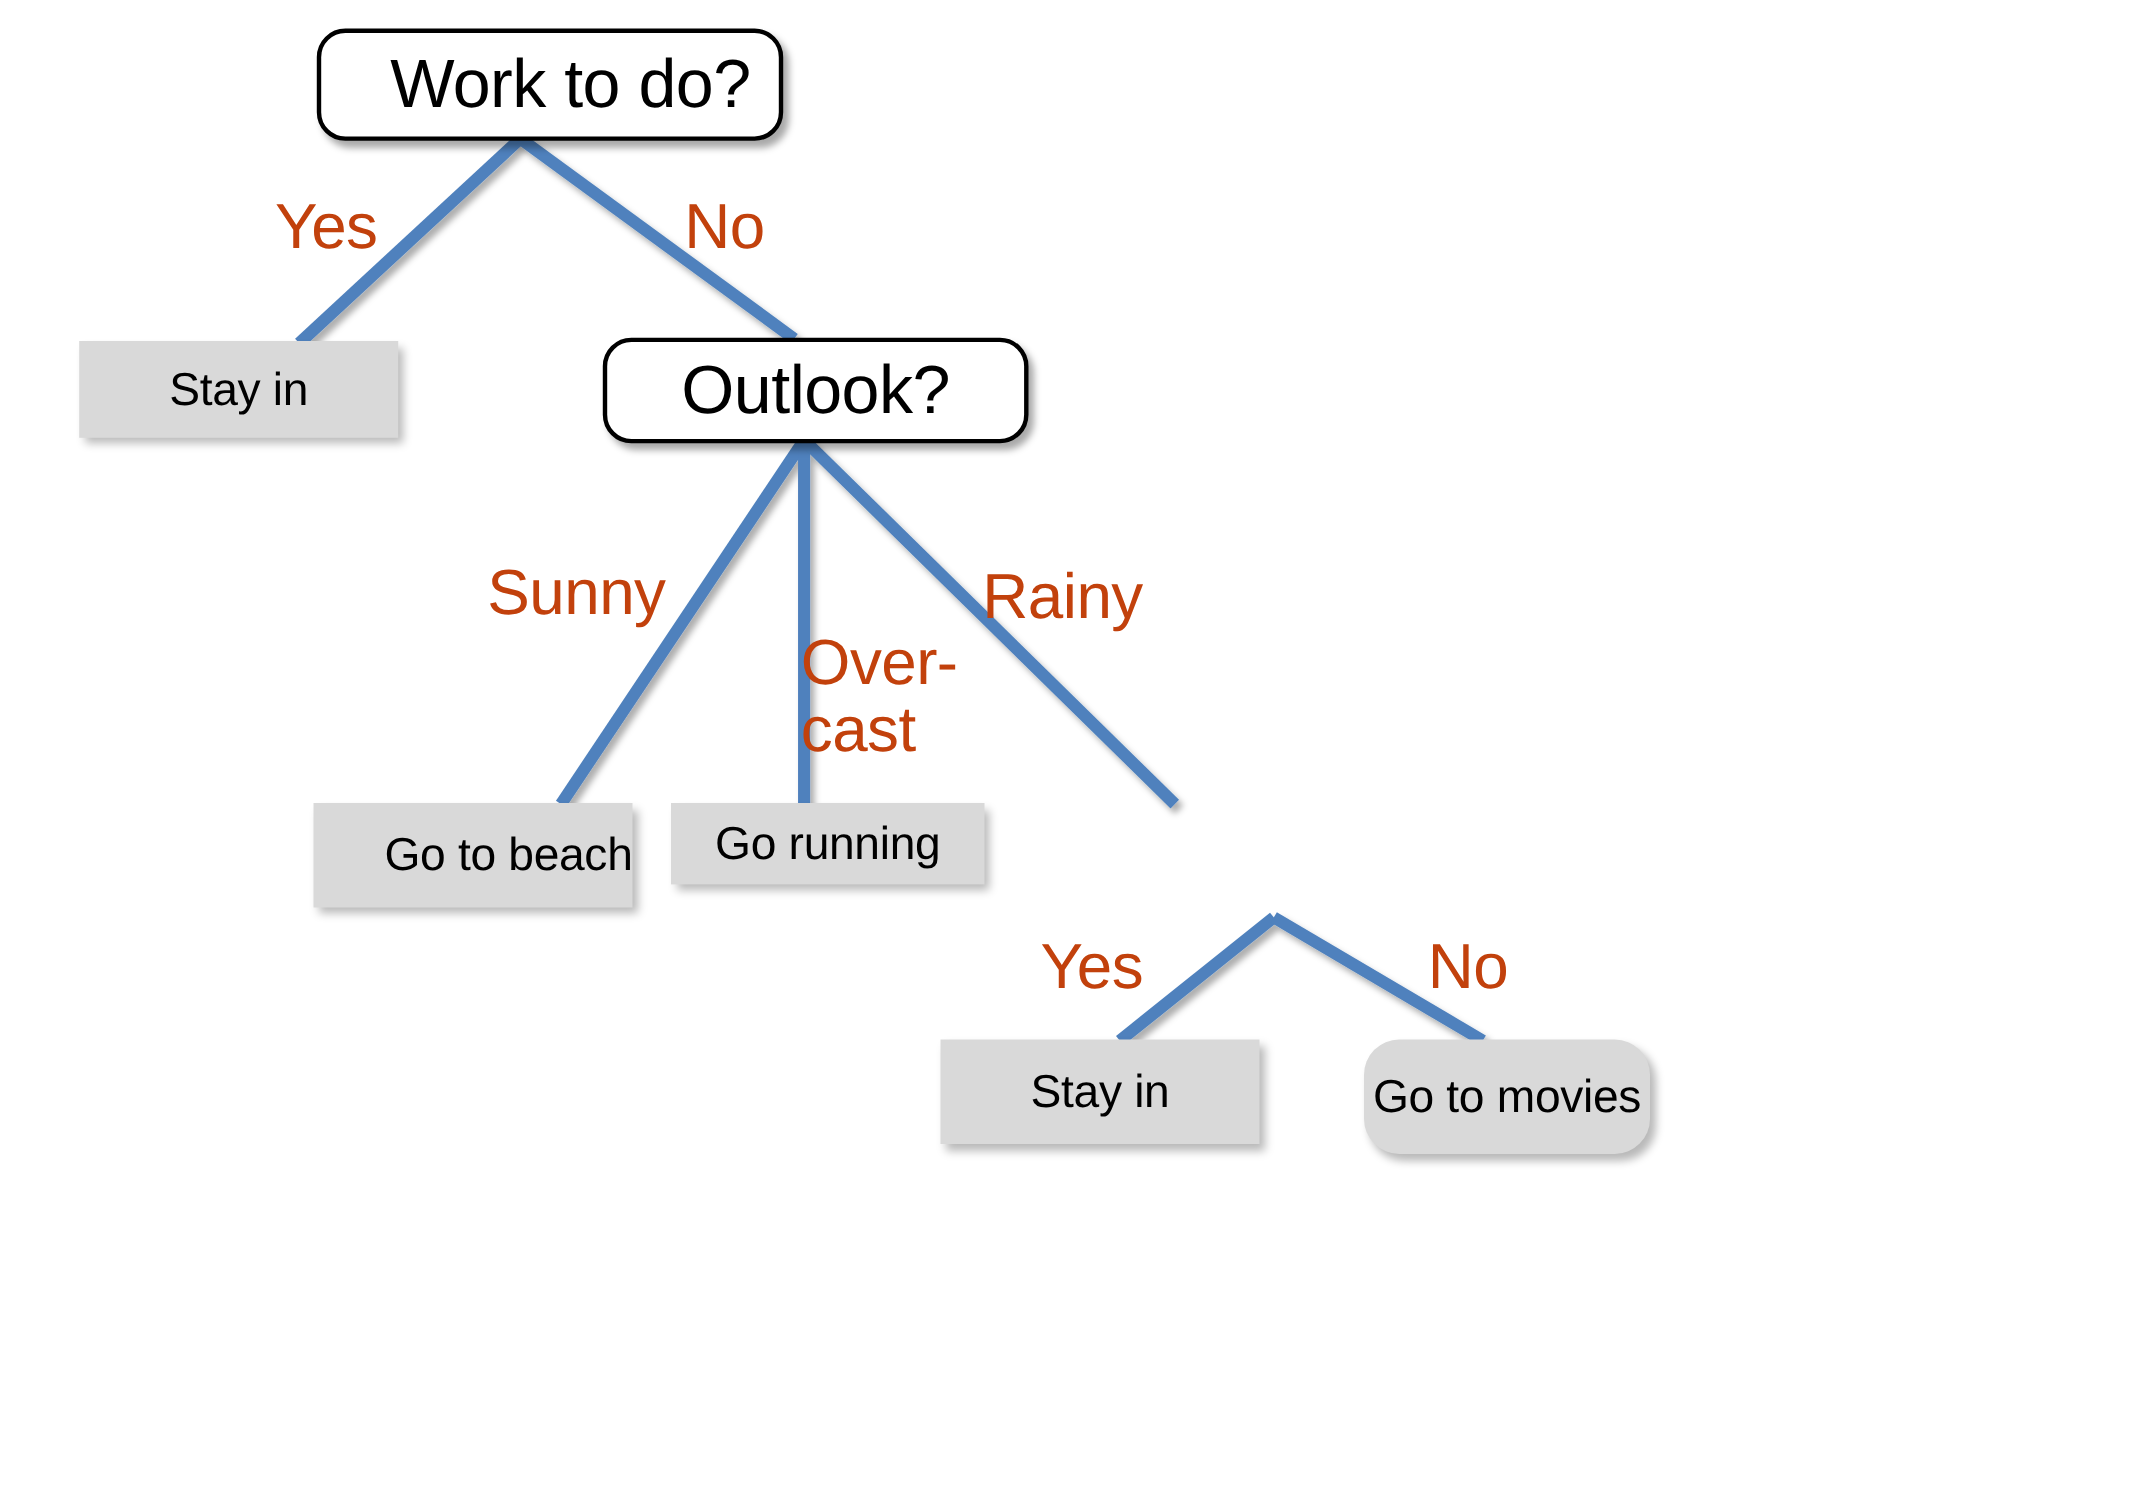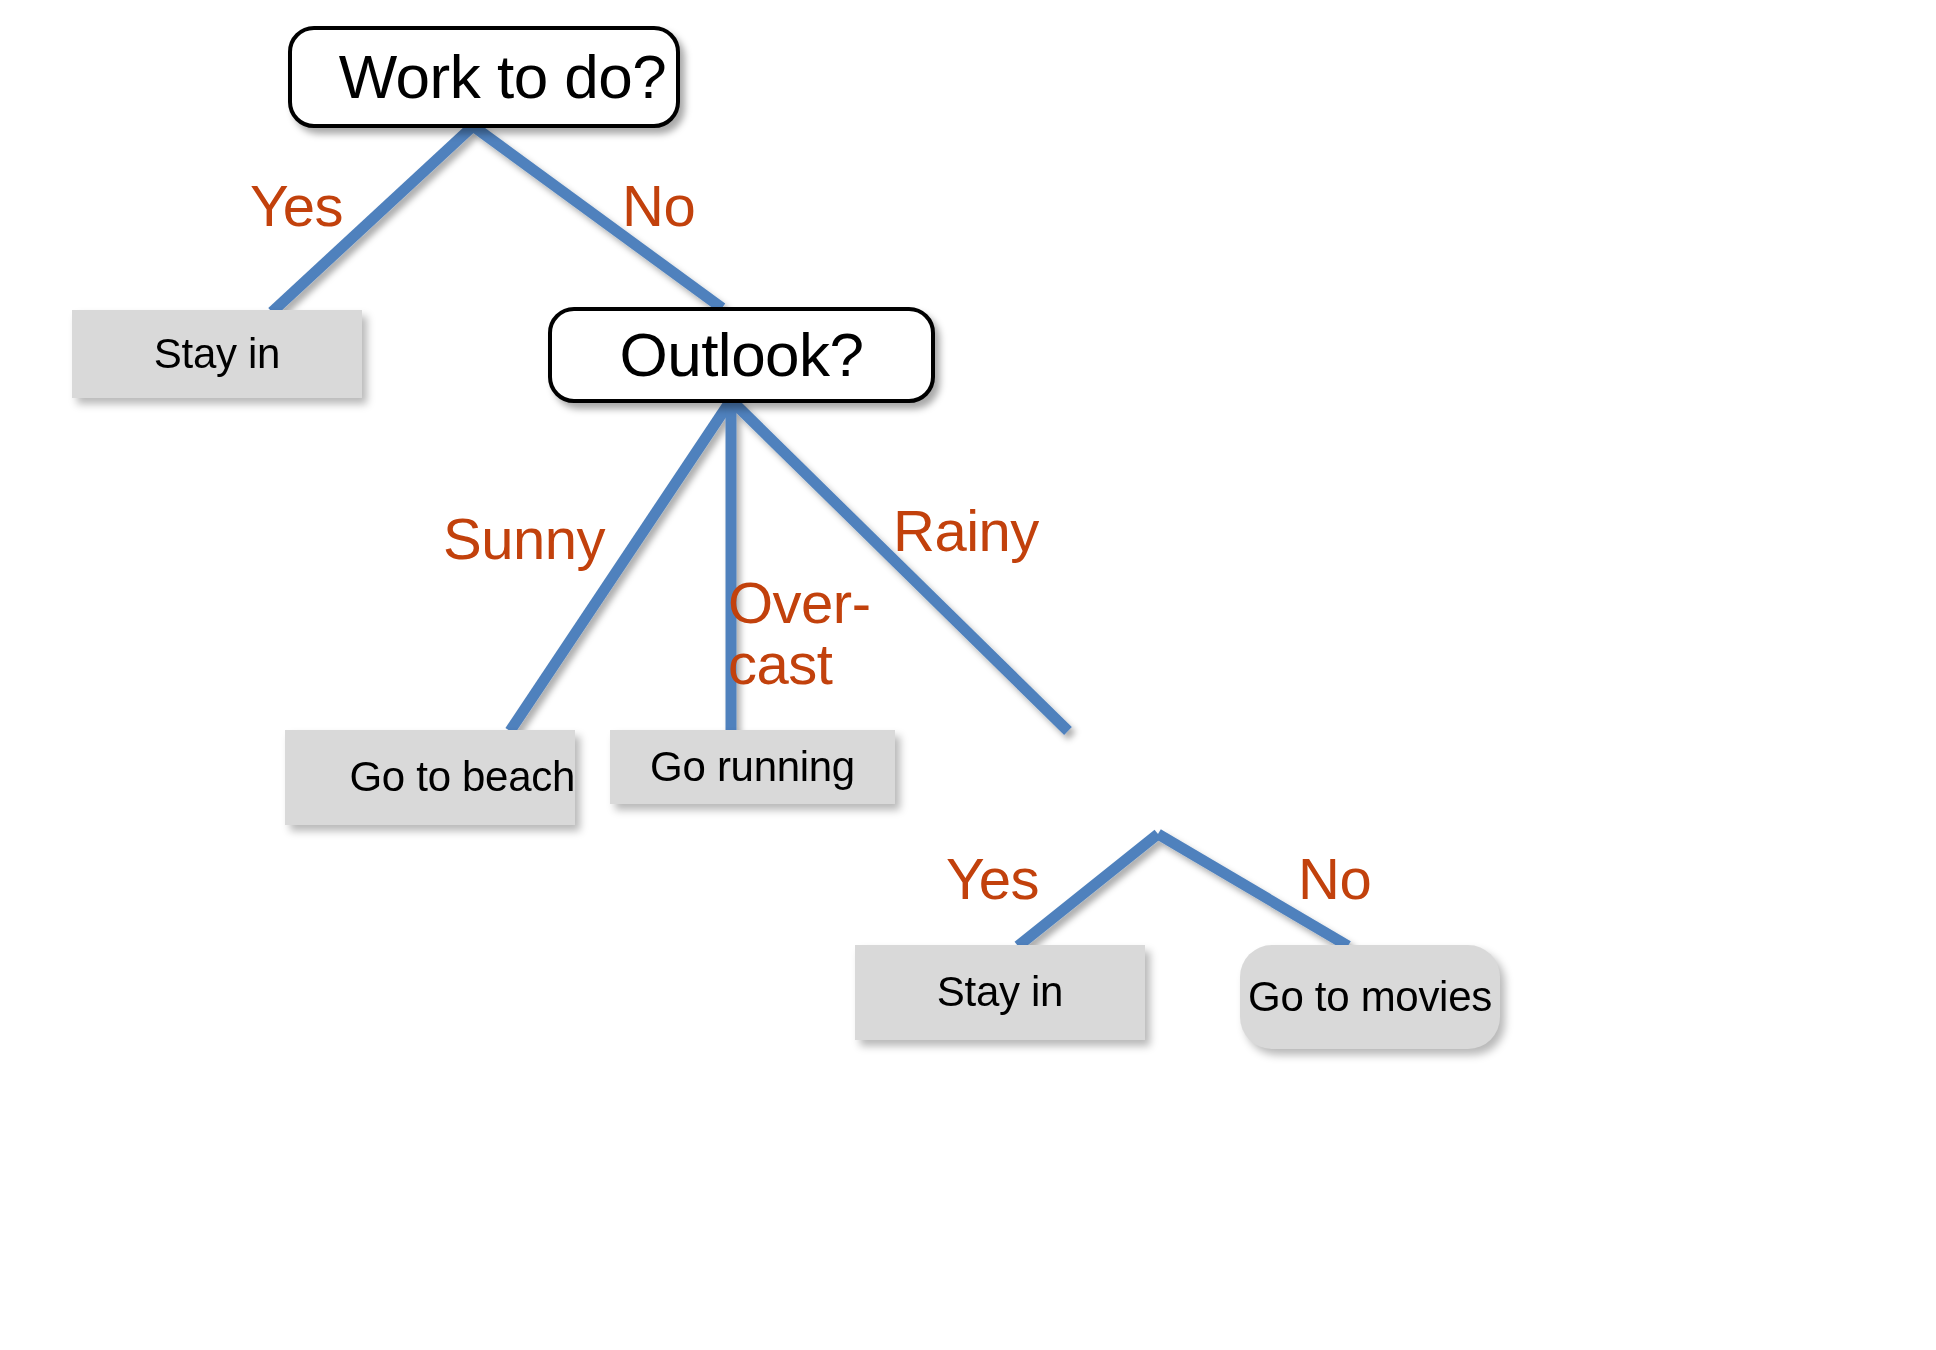"Work to do?" div.node { width: 392px -> 424px }
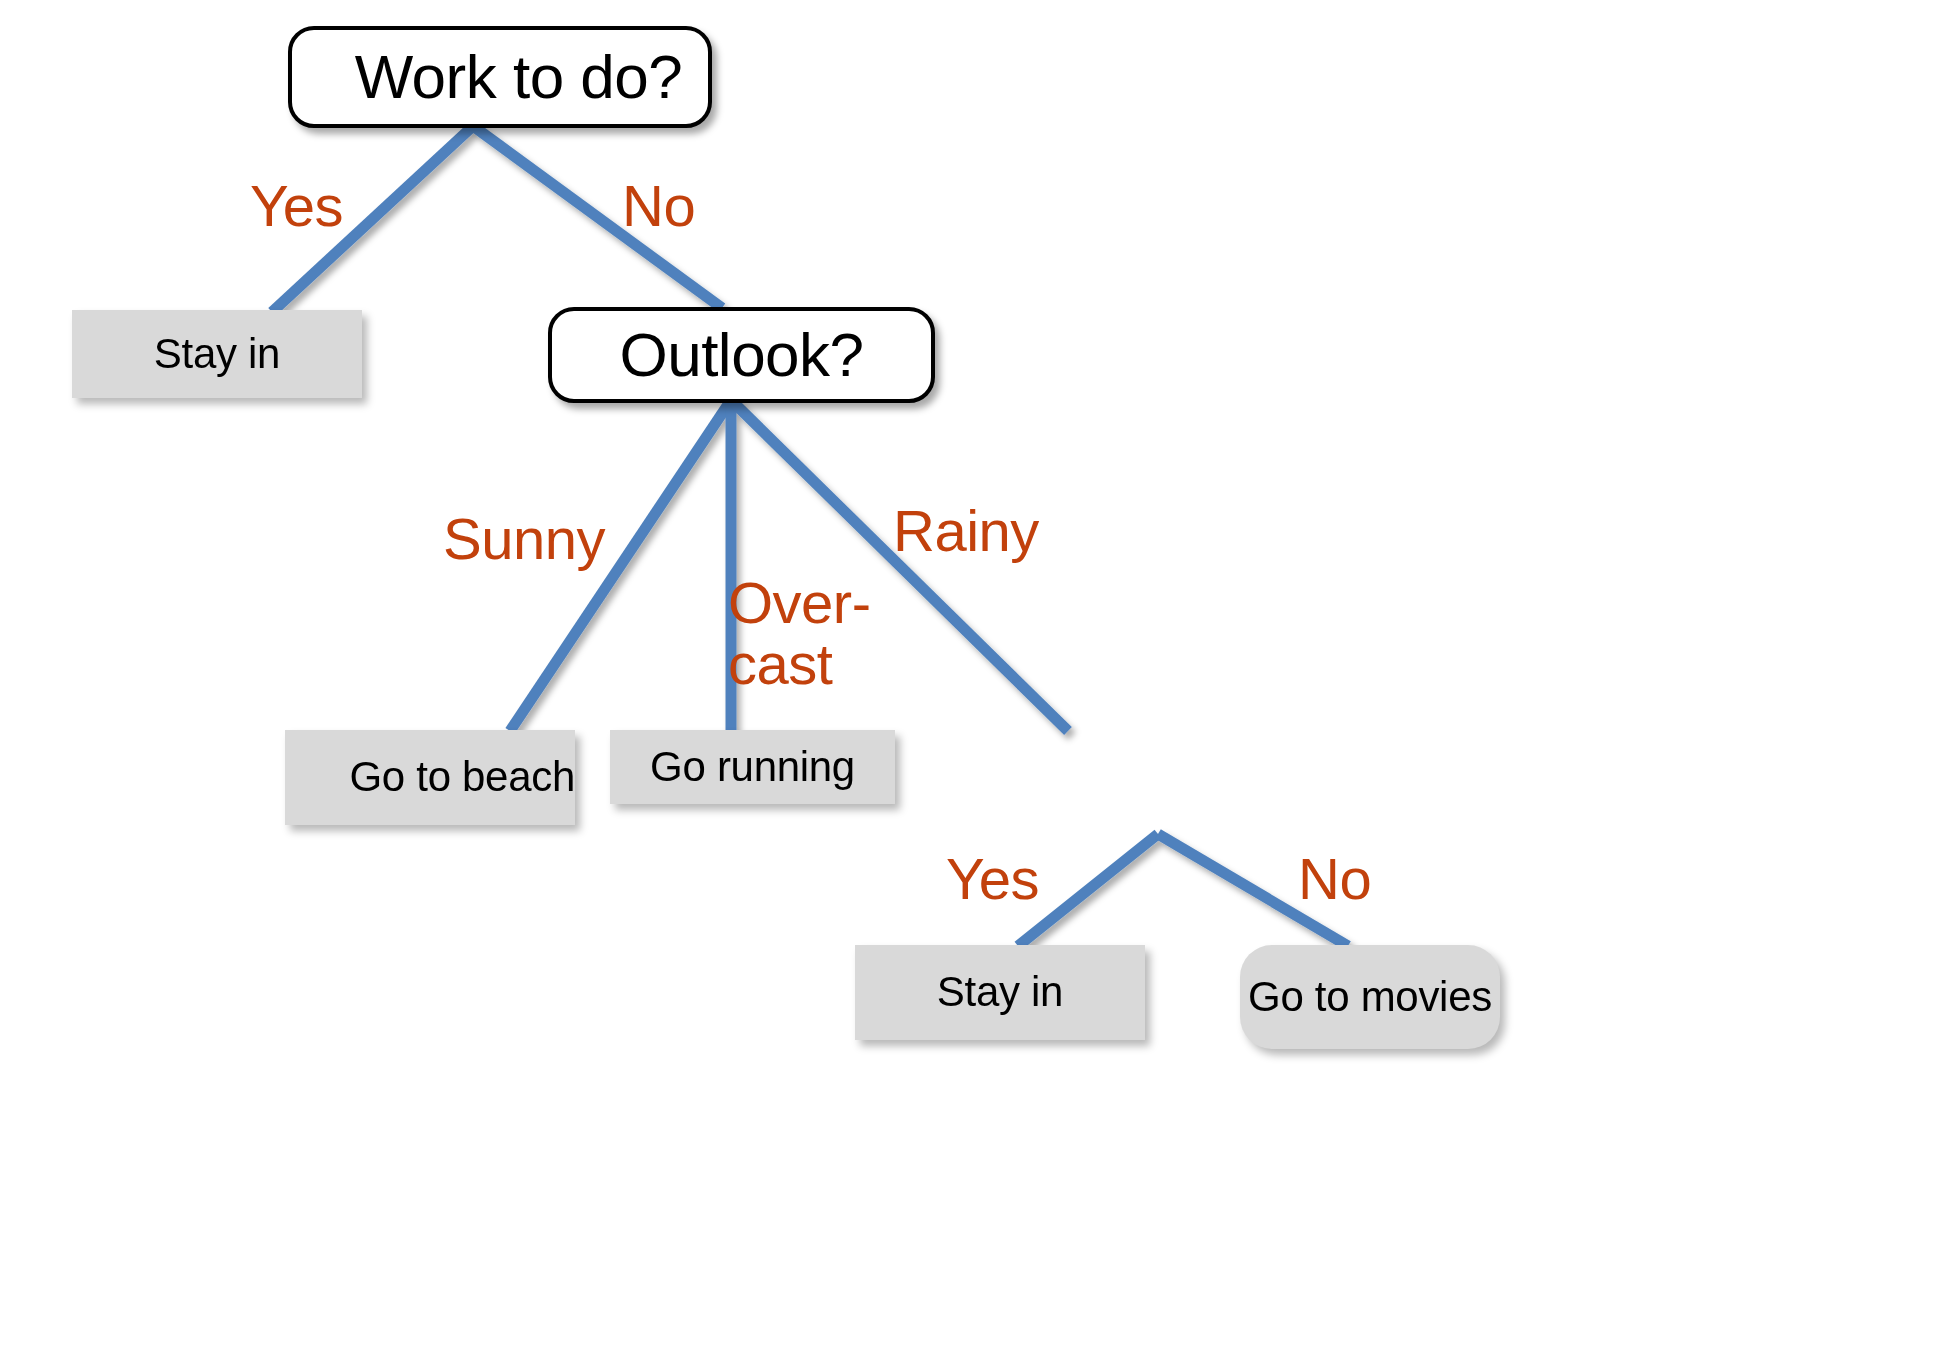"Rainy" div.edge-label { top: 500px -> 512px }
